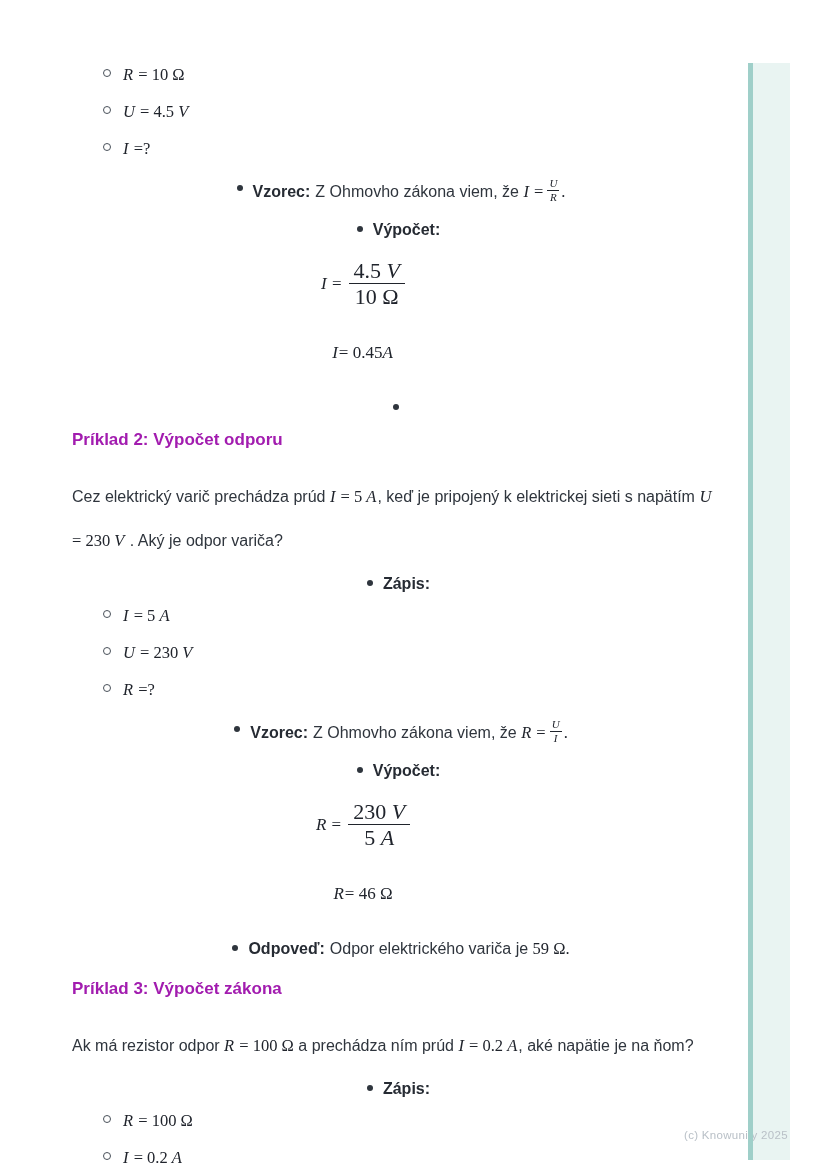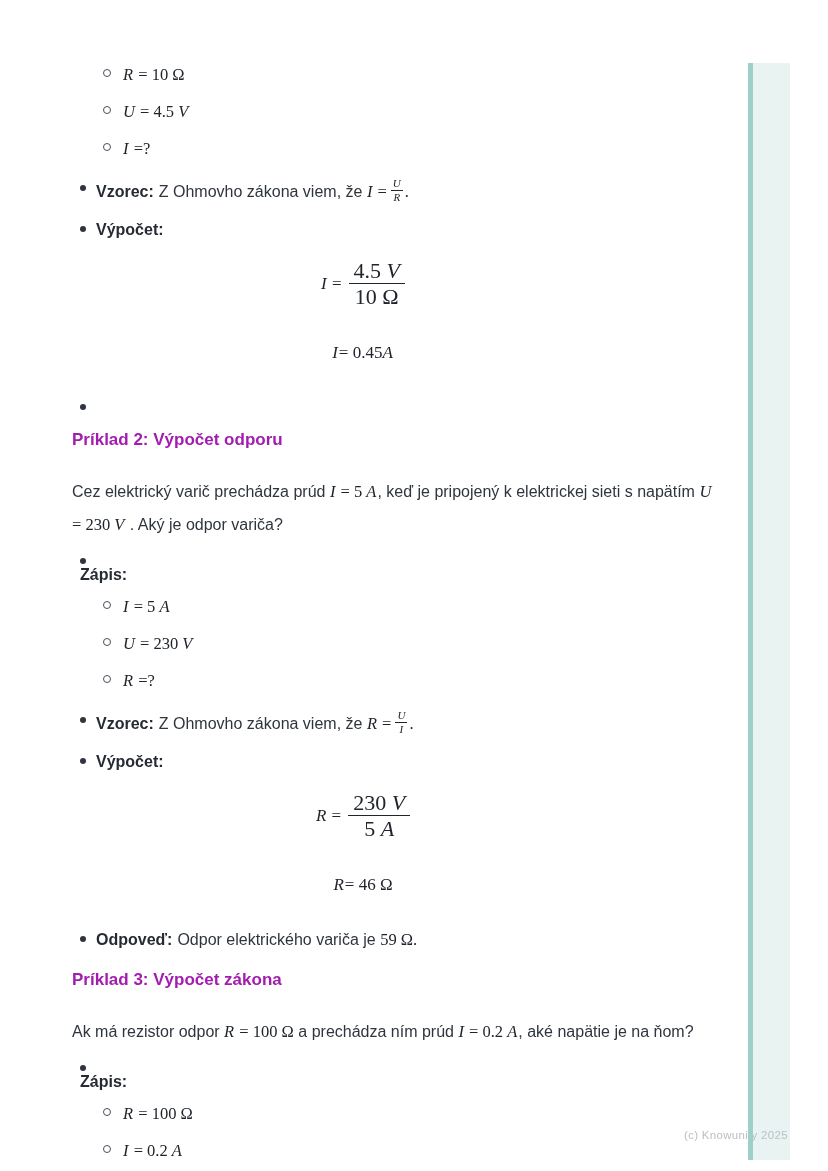"Vzorec: Z Ohmovho zákona viem," .bullet { justify-content: none -> center }
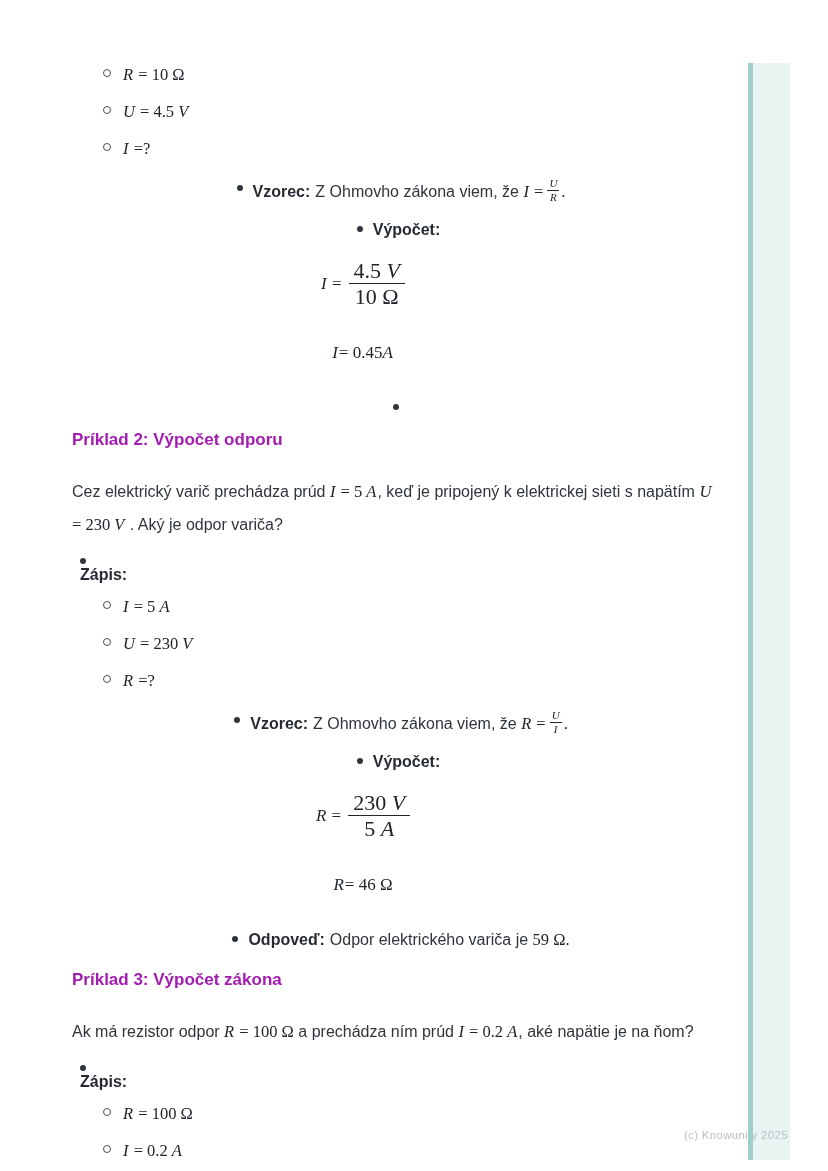"Cez elektrický varič prechádza prúd" .para { line-height: 33px -> 44px }
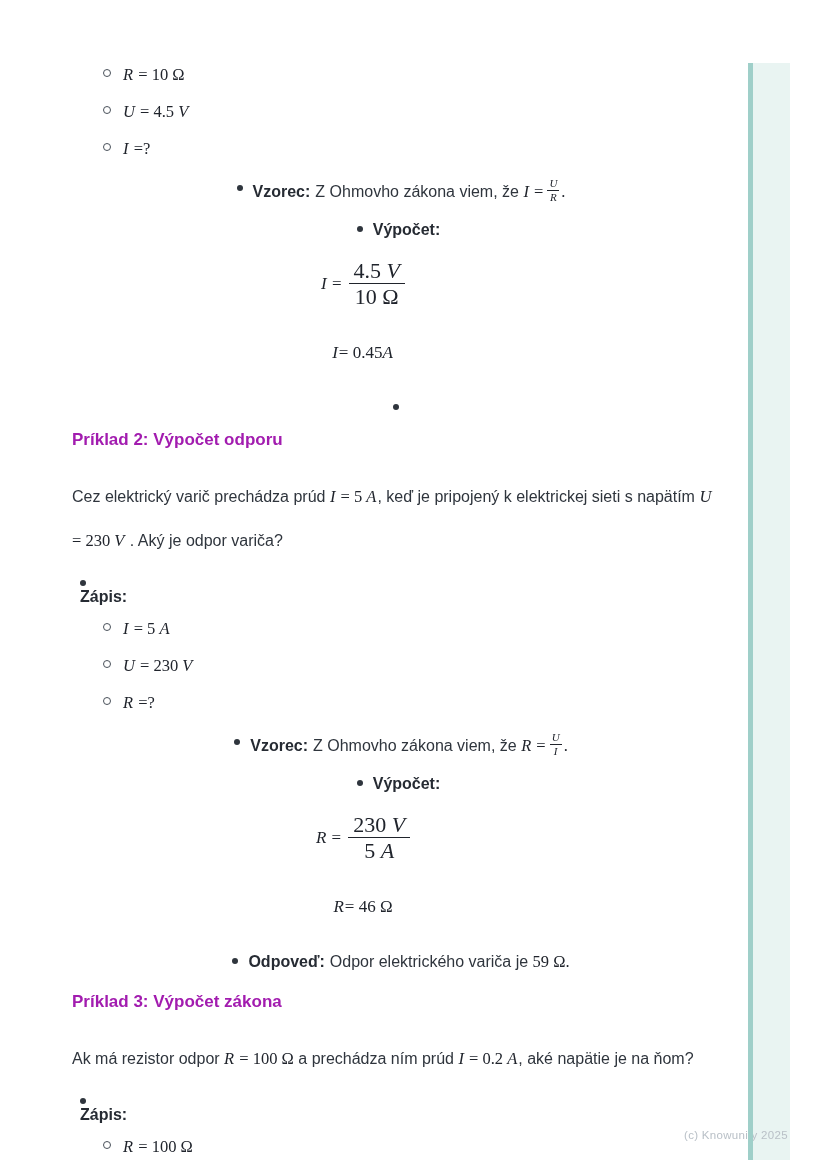"Zápis:" .mt10 { flex-direction: column -> none }
